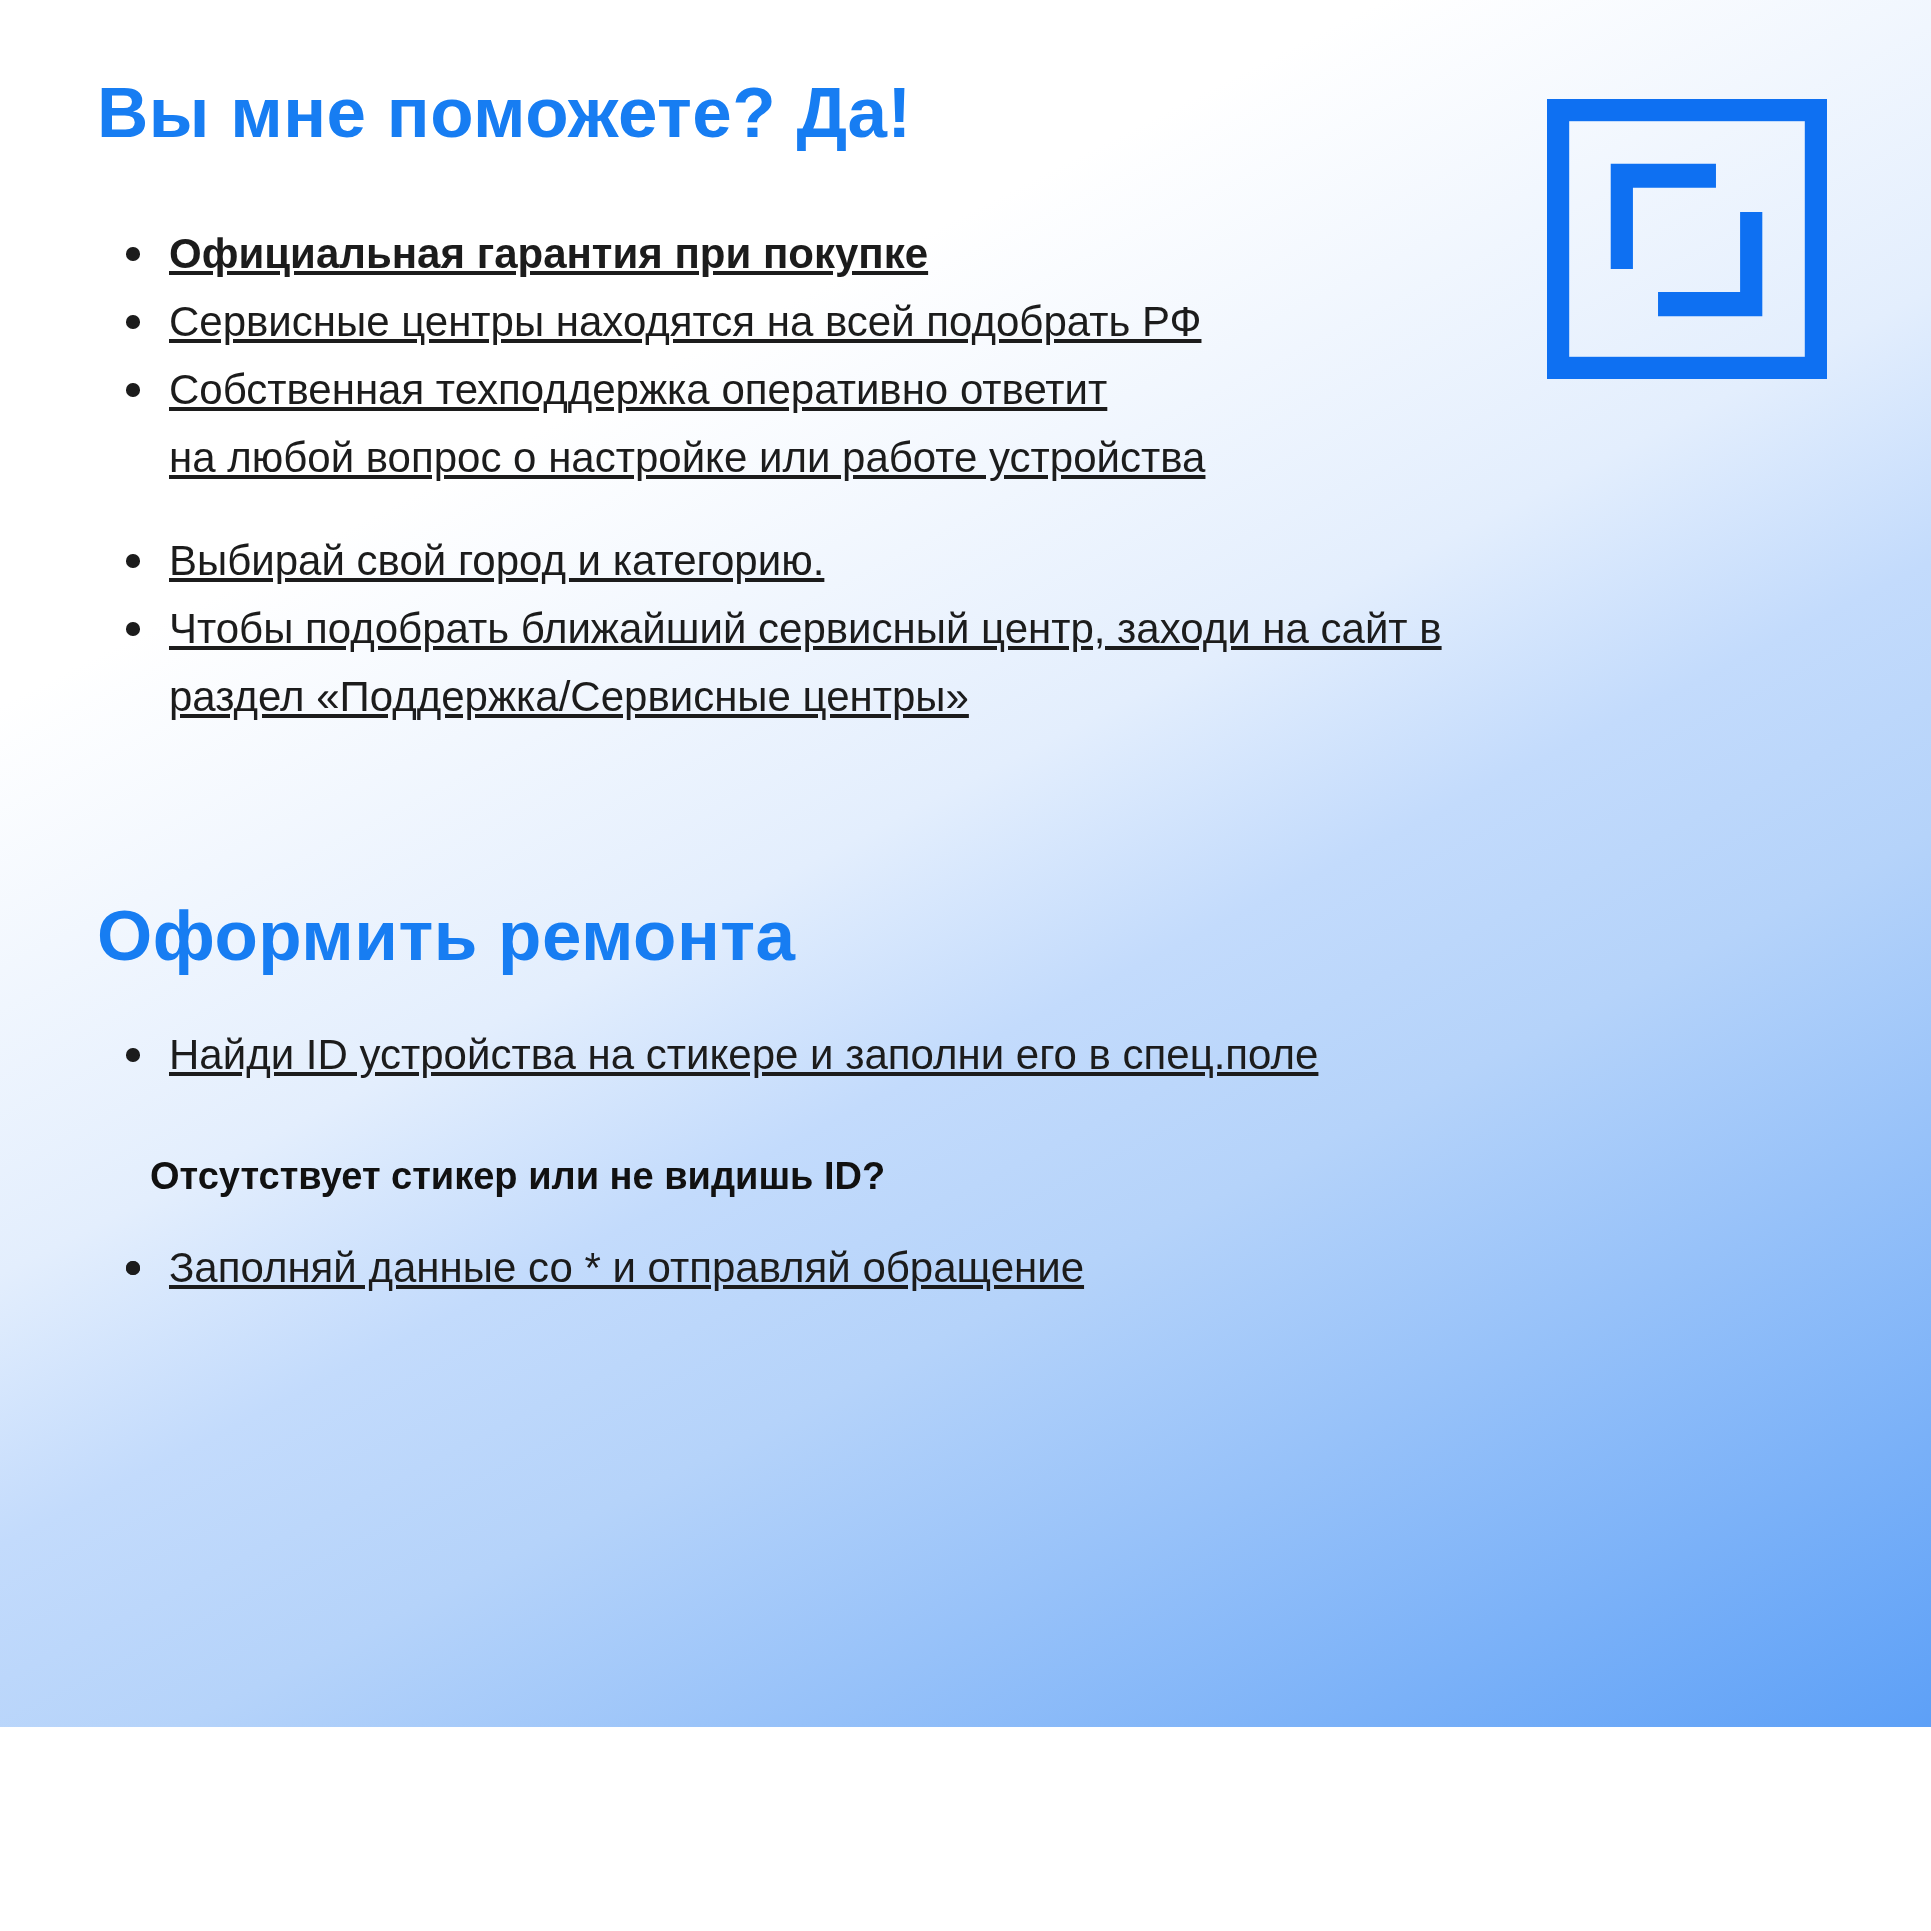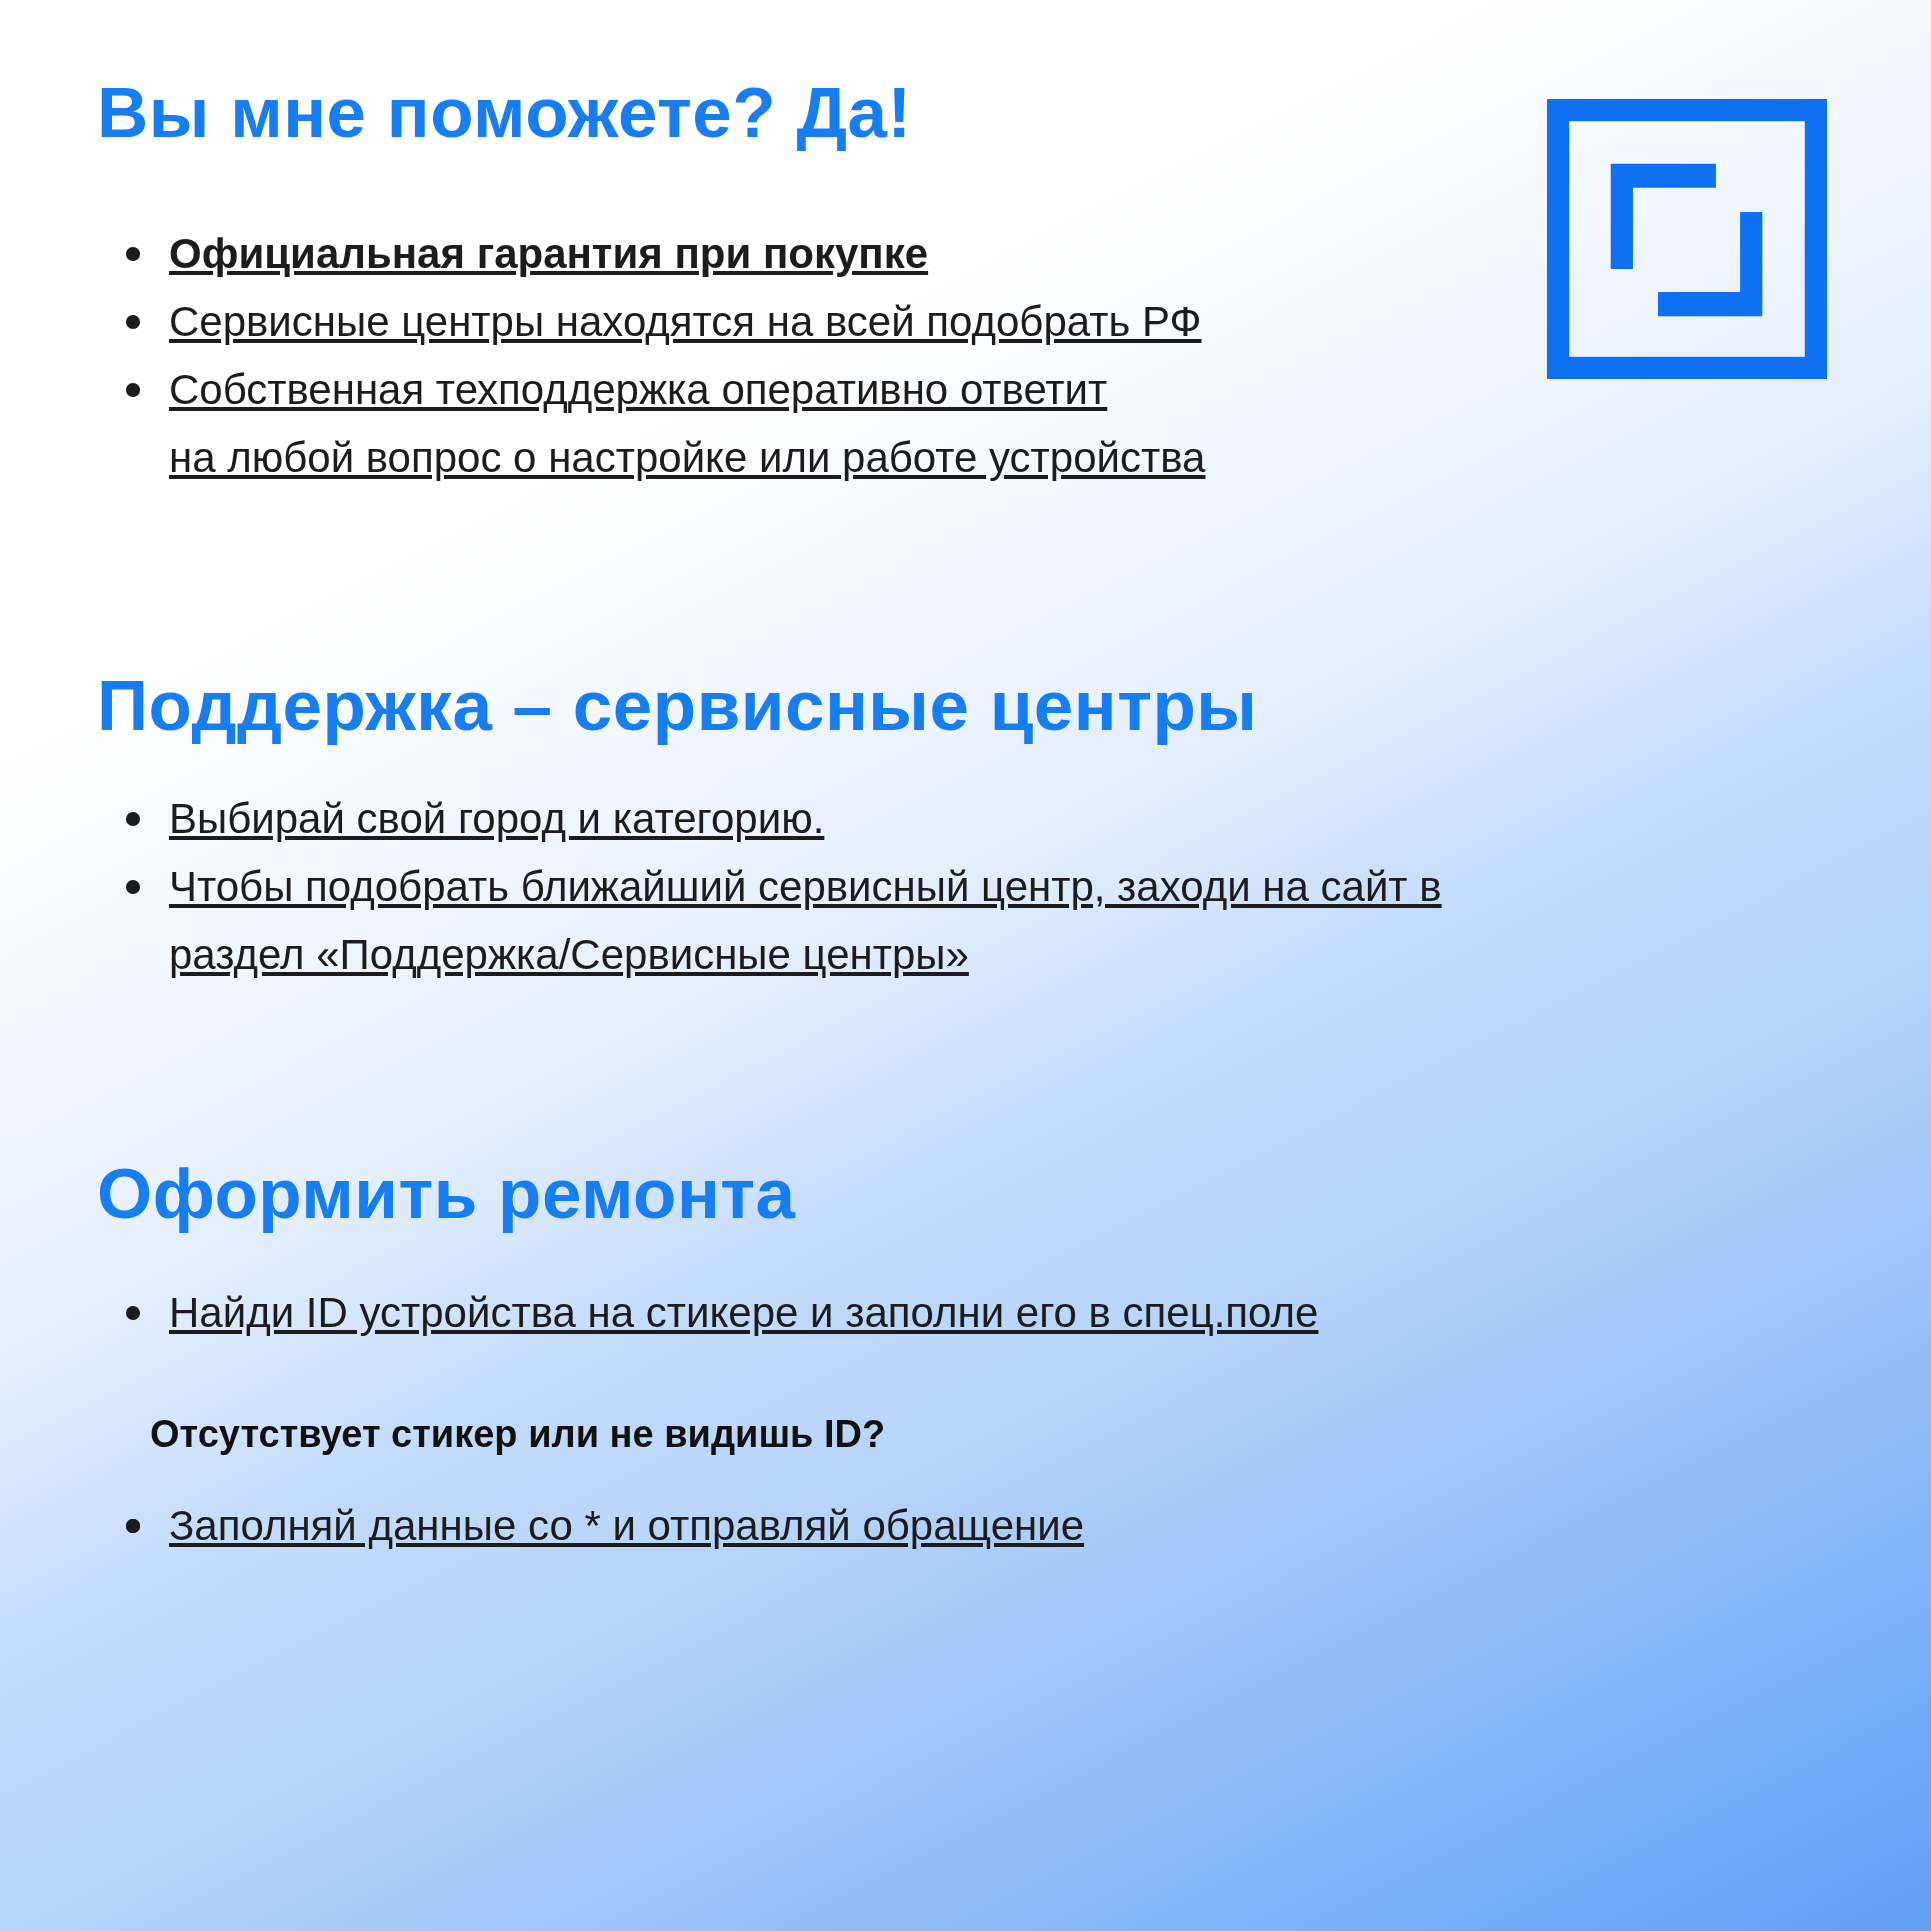"Вы мне поможете? Да!" .slide { height: 1931px -> 1727px }
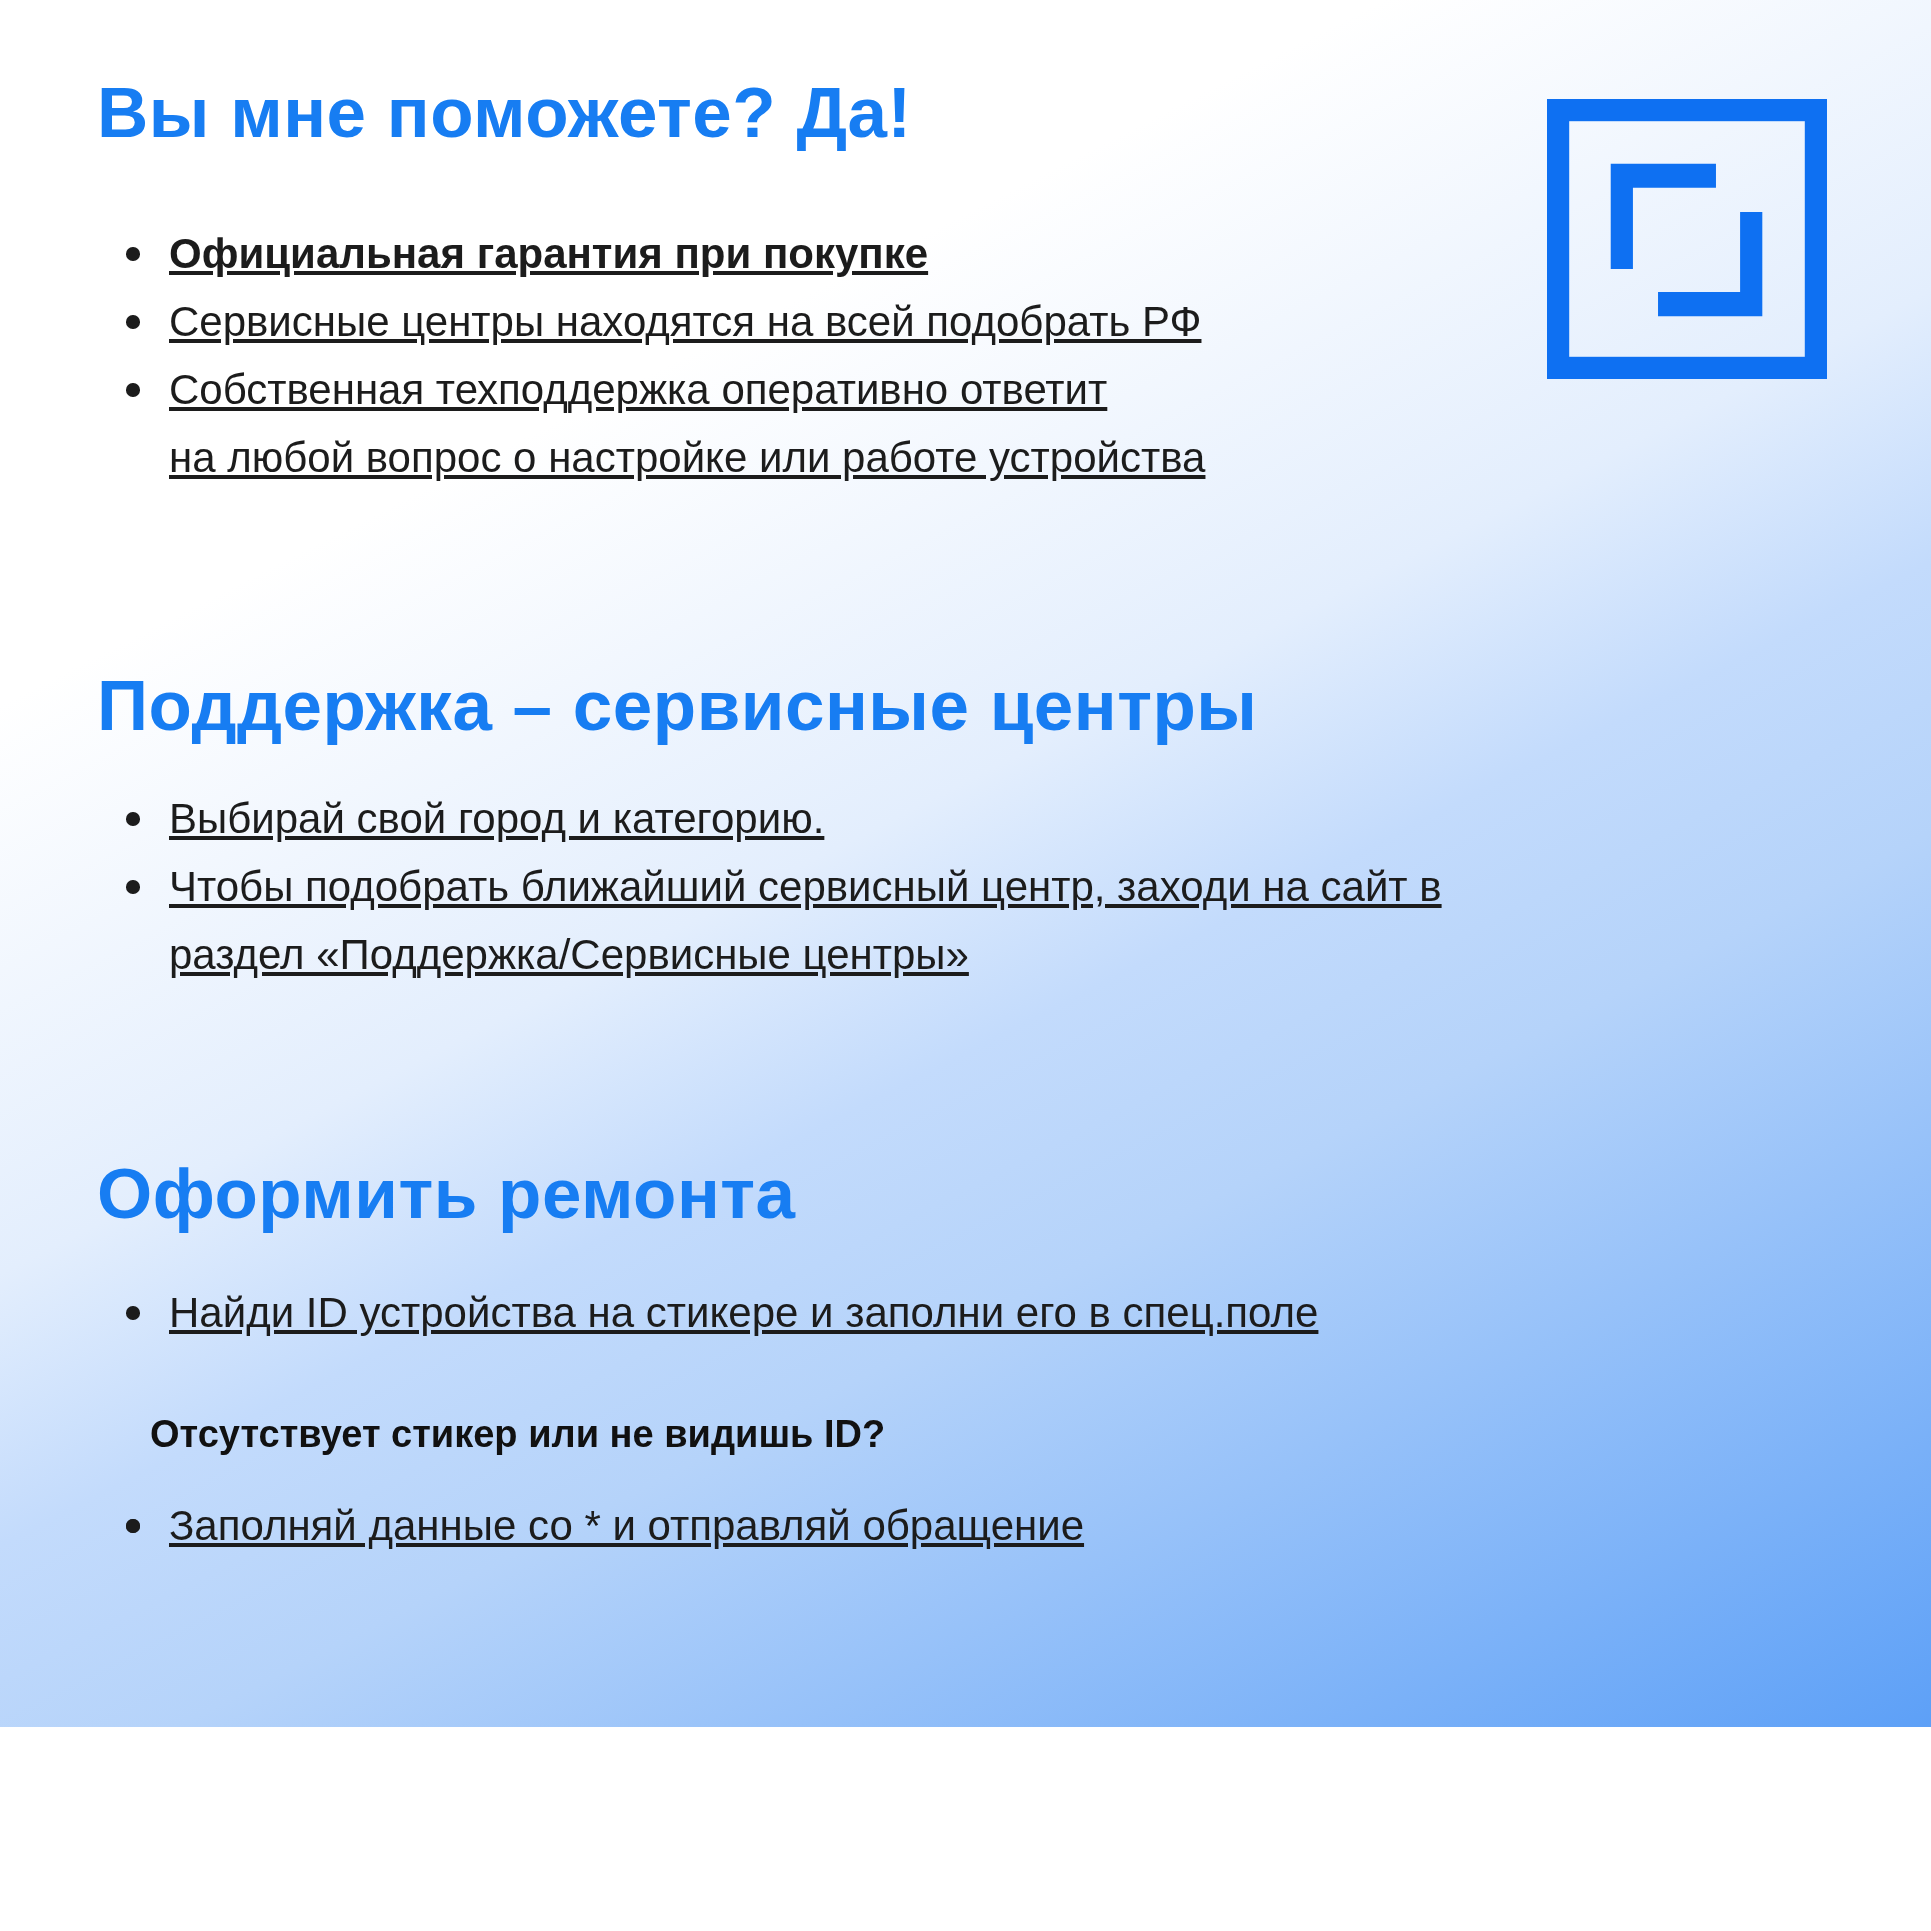"Поддержка – сервисные центры" h1.heading { html: <h1>Поддержка – сервисные центры</h1> -> none }
